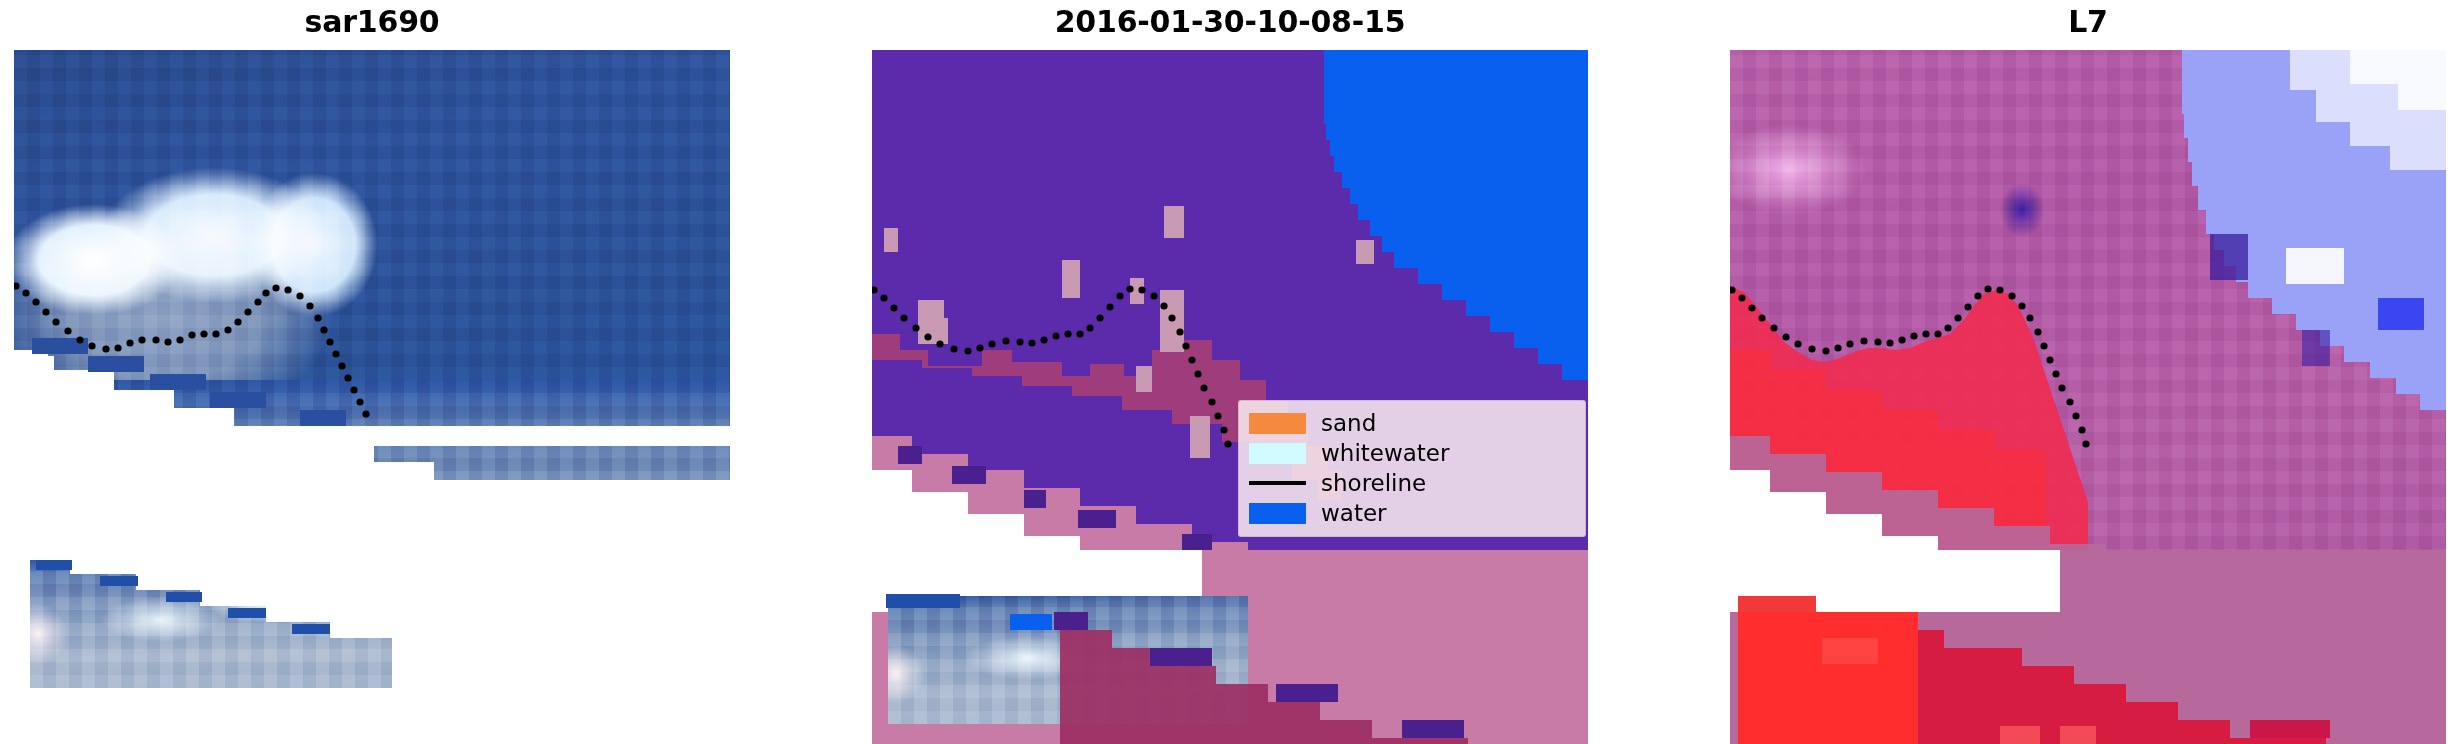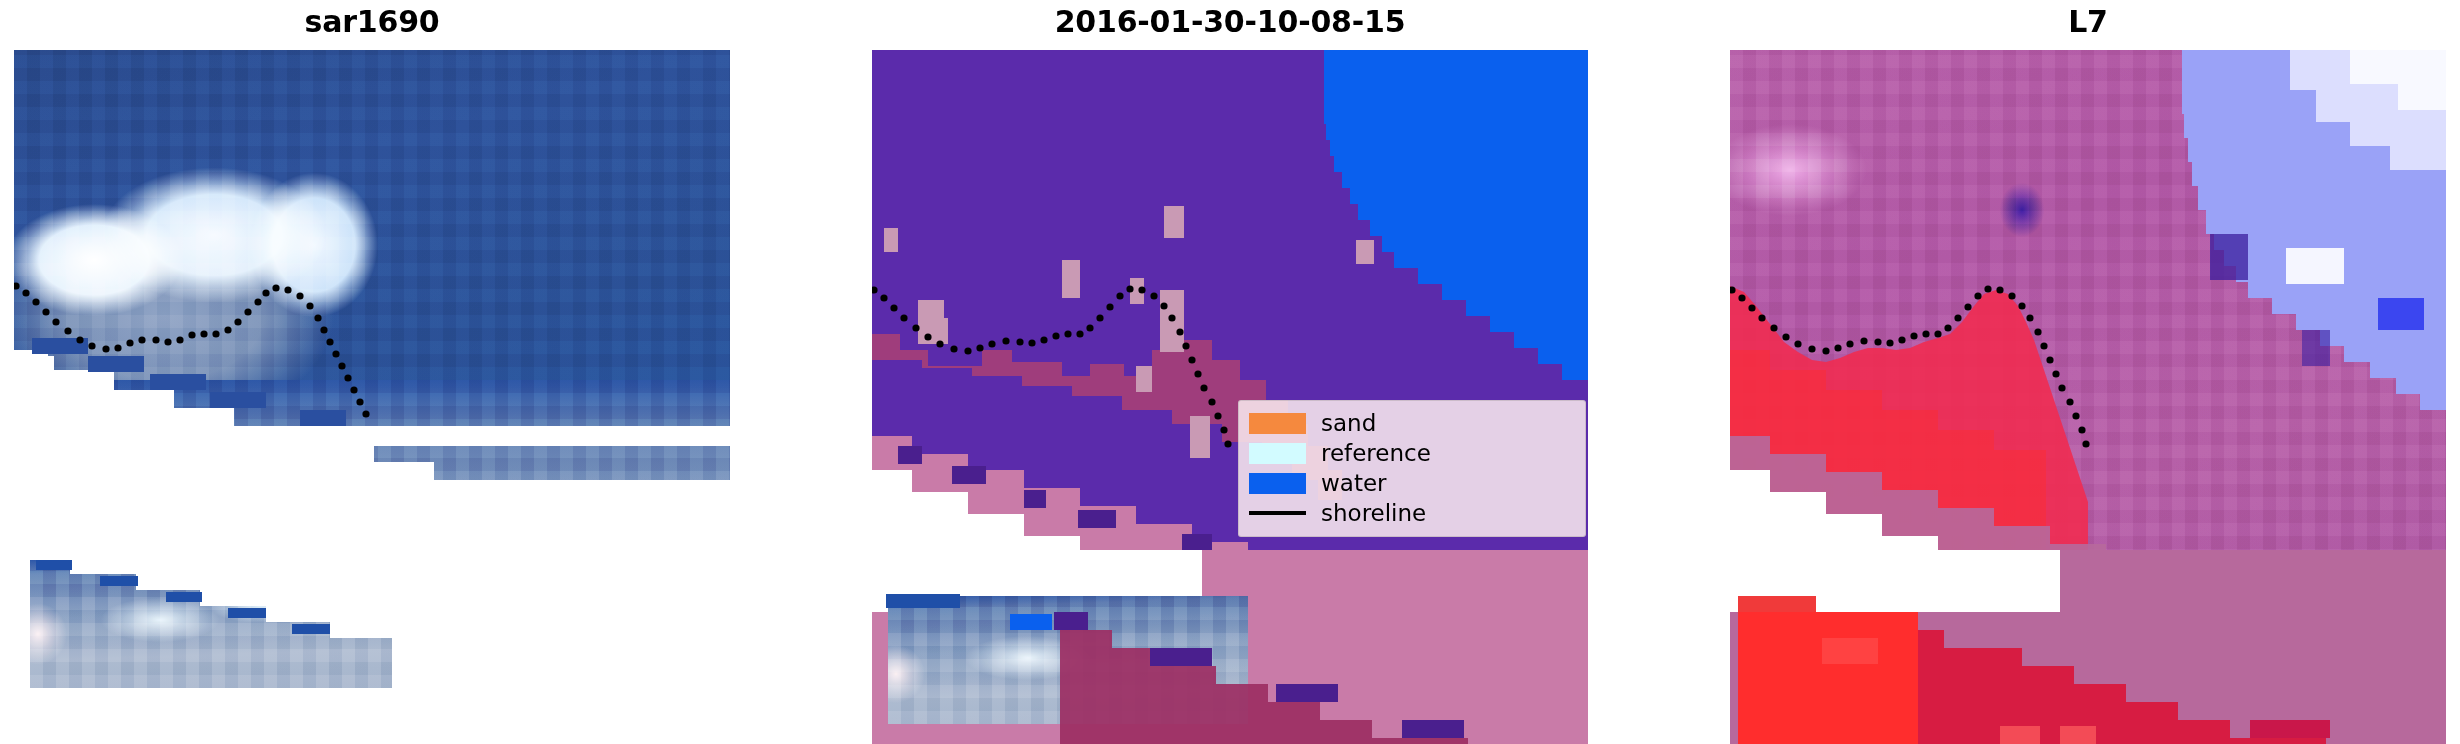"reference" span.legend-label { text: reference -> whitewater }
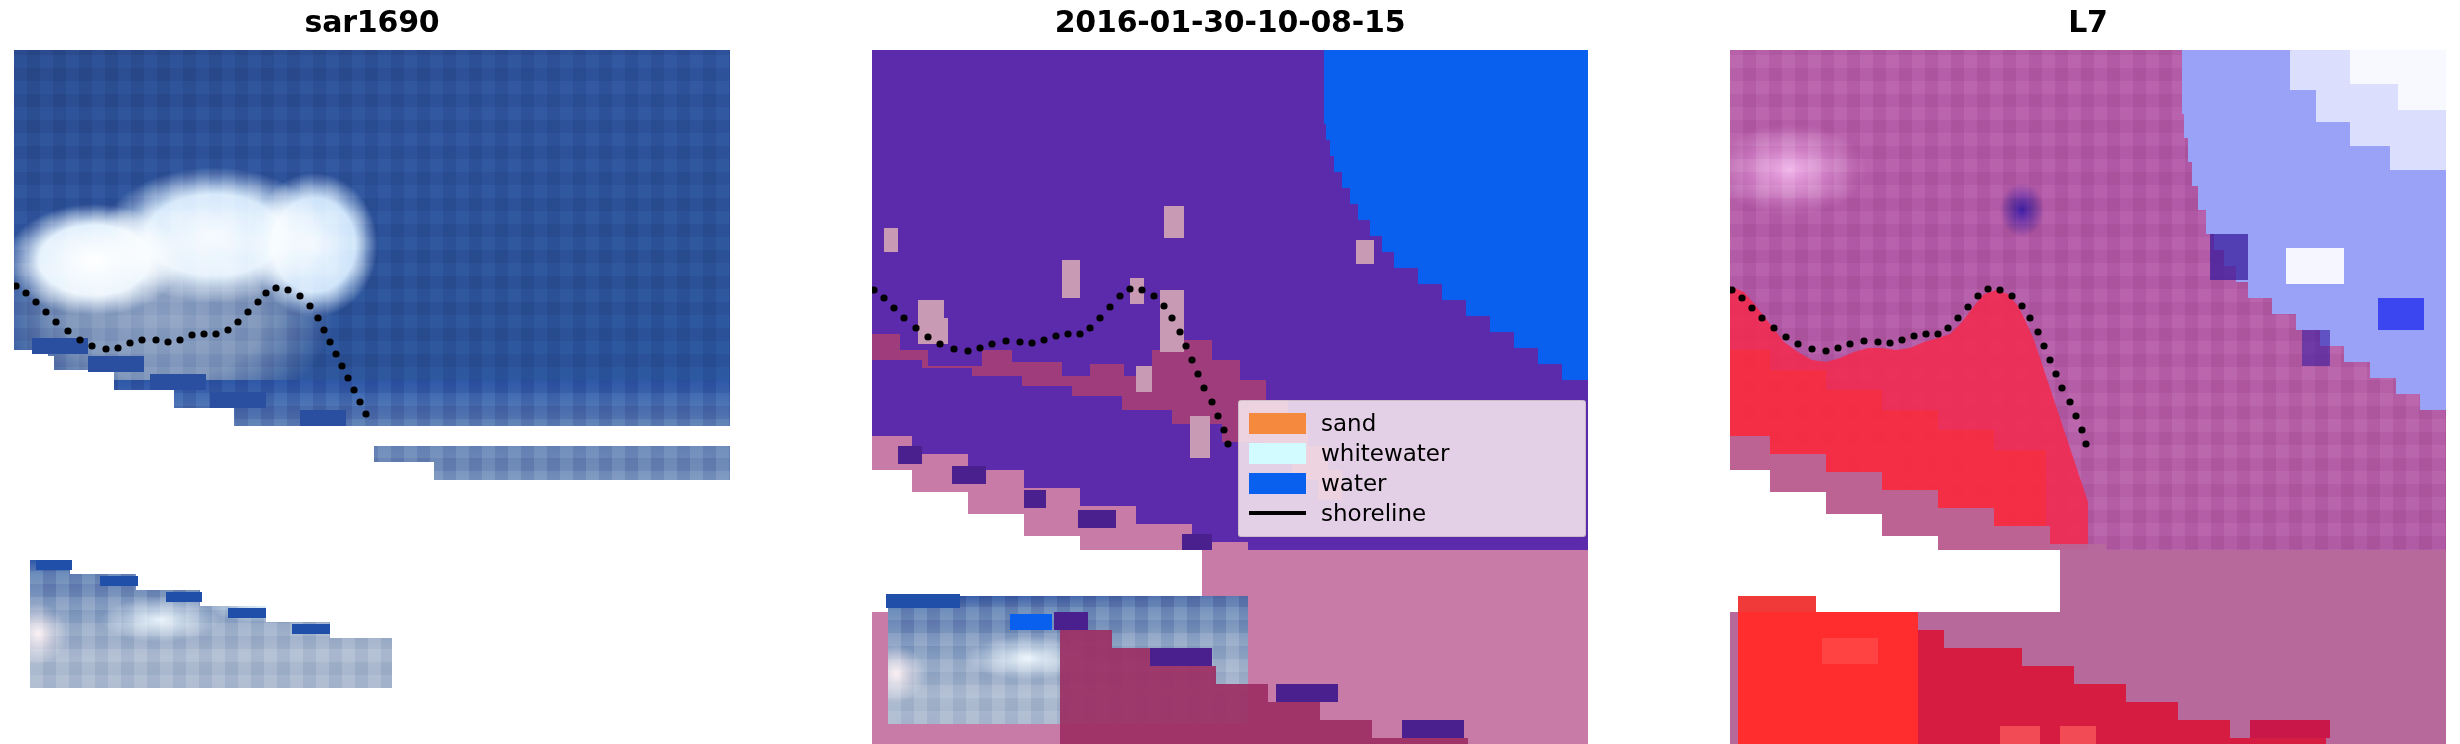"water" div.legend-row { order: before "shoreline" -> after "shoreline" }
